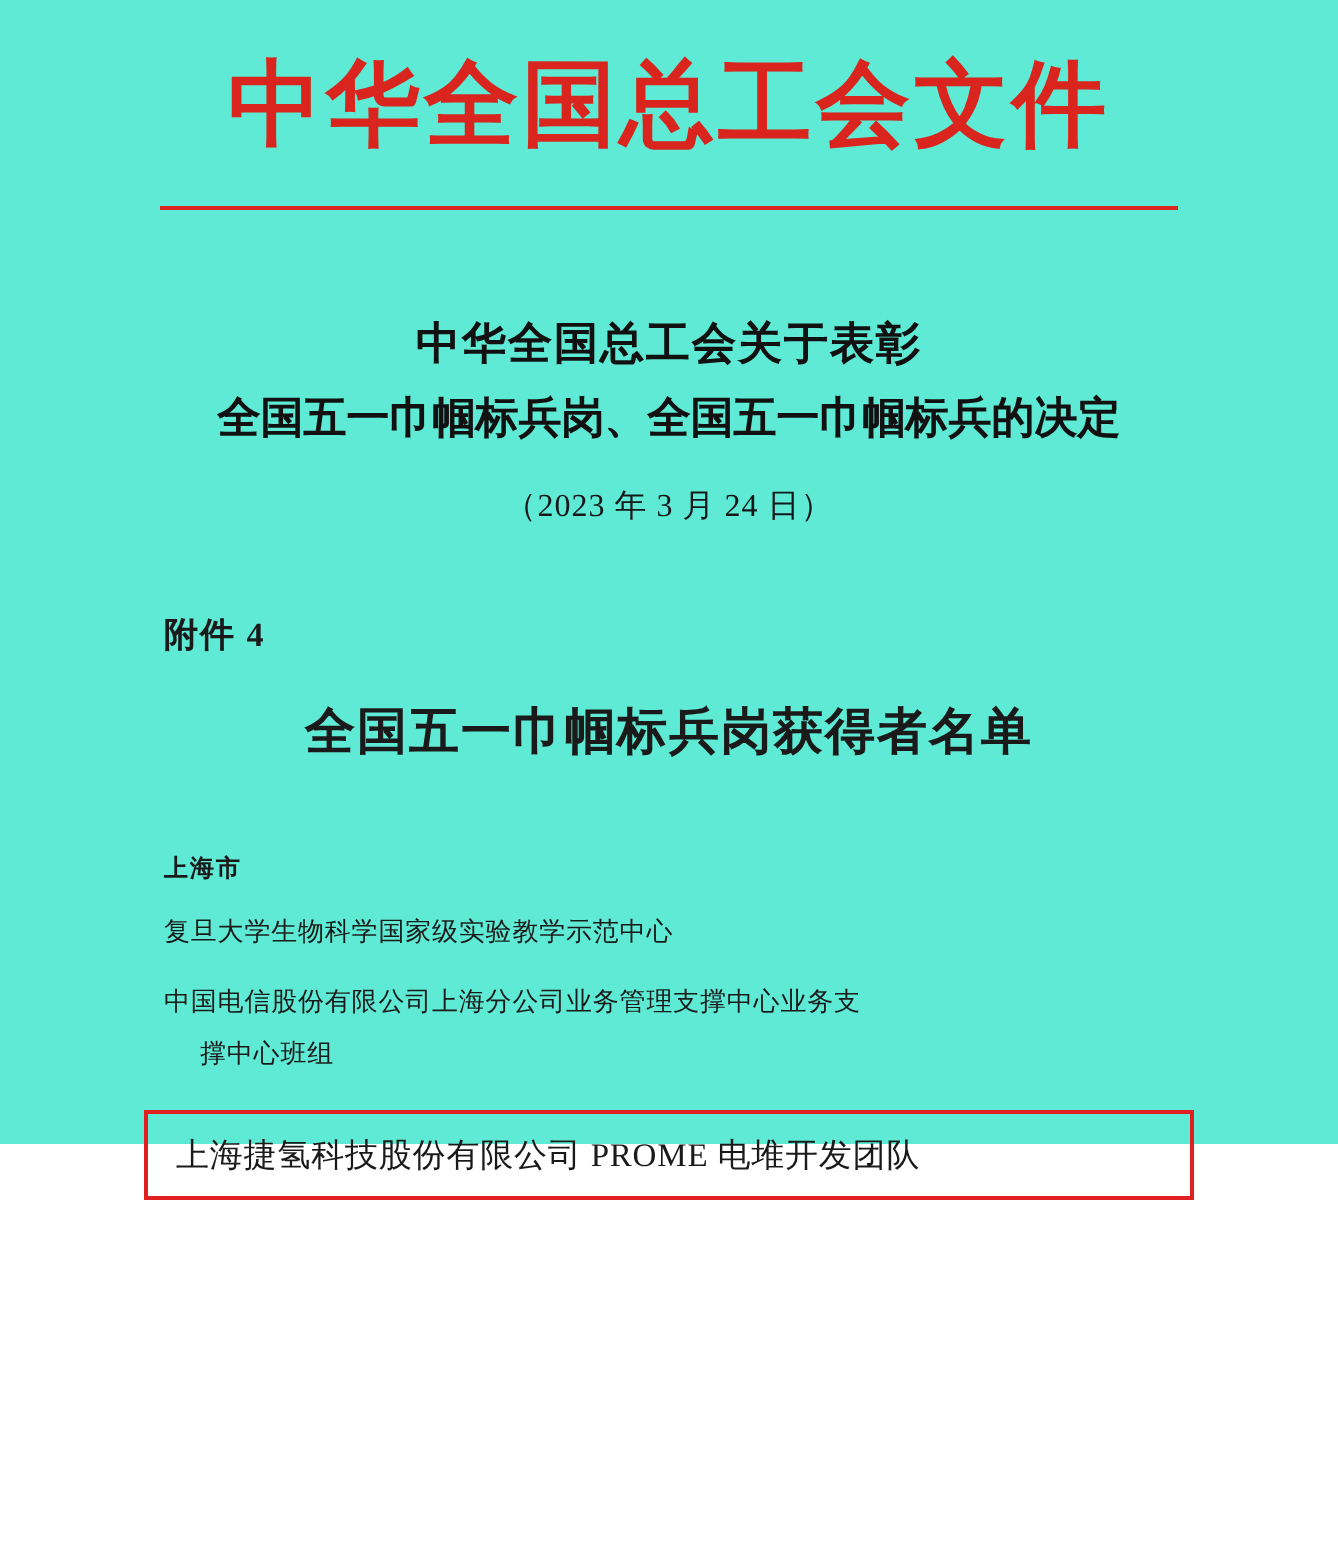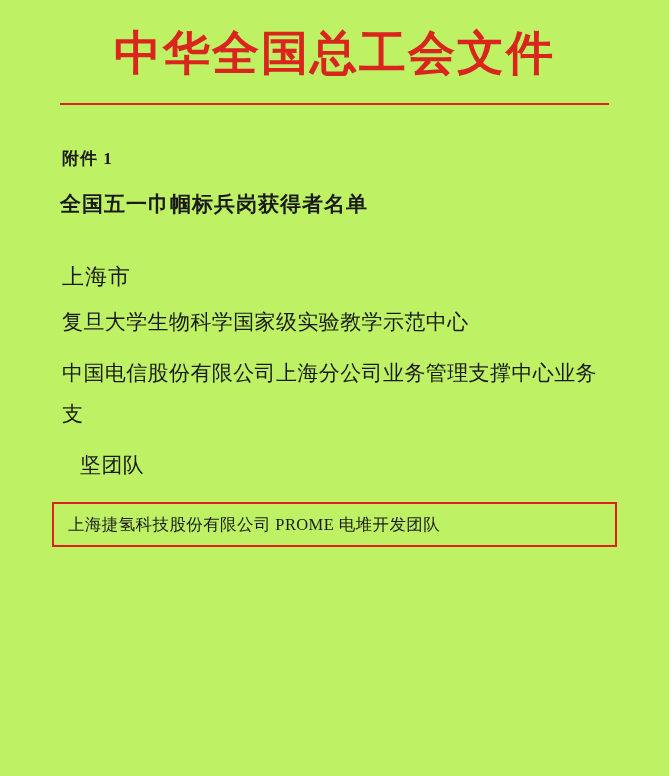"中华全国总工会文件" .page { background: #bef264 -> #5eead4; height: 776px -> 572px; padding: 0 60px -> 0 80px }
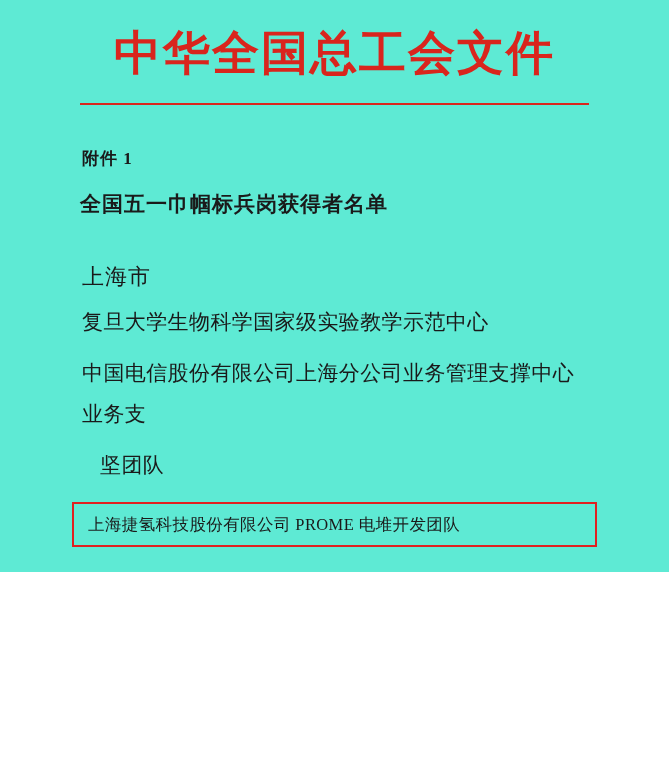"中华全国总工会关于表彰" div.title-block { html: none -> <div> <div>中华全国总工会关于表彰</div> <div>全国五一巾帼标兵岗、全国五一巾帼标兵的决定</div> <div>（2023 年 3 月 24 日）</div> </div> }
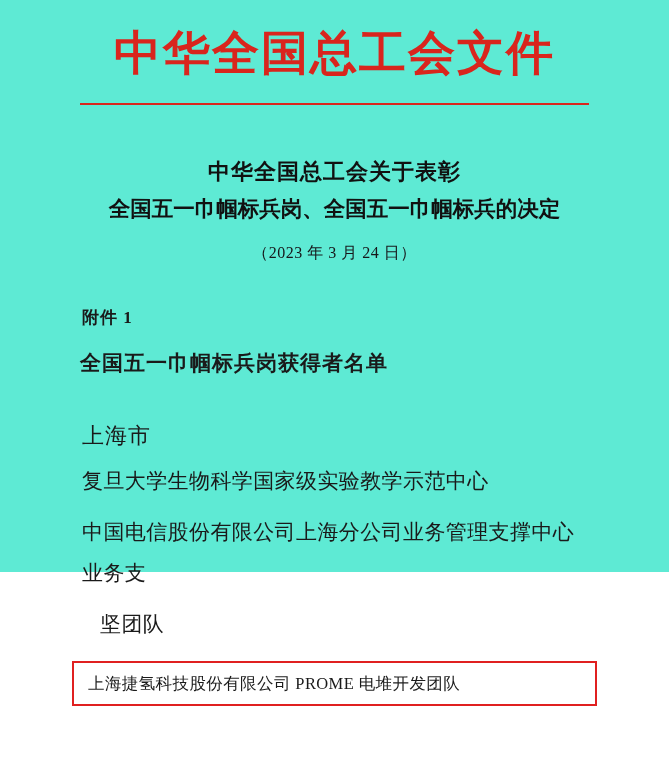"附件 1" div.attachment-label { text: 1 -> 4 }
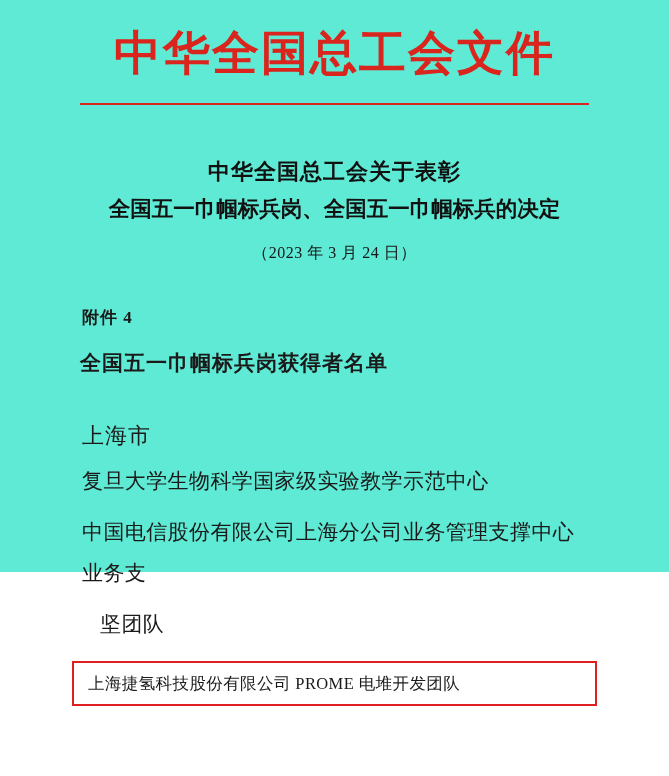"全国五一巾帼标兵岗获得者名单" .list-heading { font-size: 21px -> 25px; text-align: none -> center }
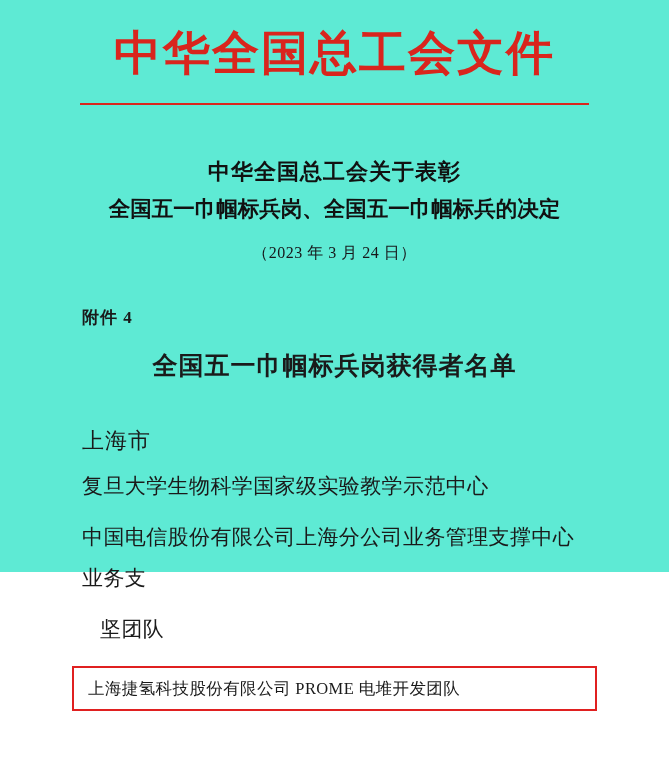"上海市" .region-heading { font-size: 22px -> 12px; font-weight: normal -> bold }
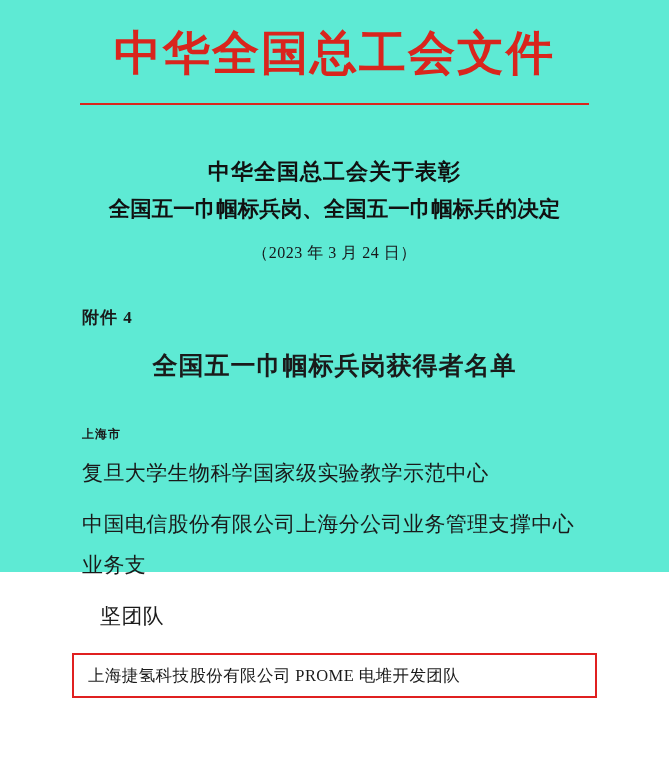"复旦大学生物科学国家级实验教学示范中心" .entry { font-size: 21px -> 13px }
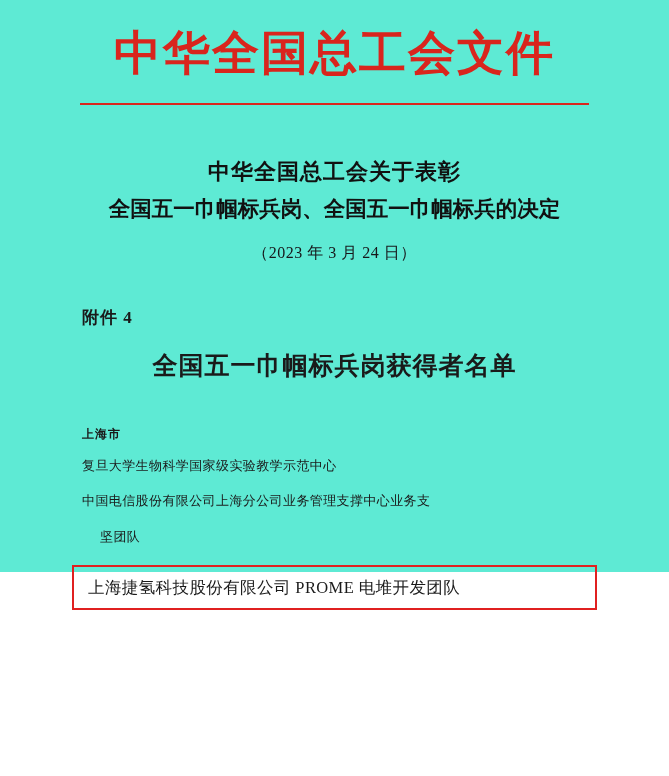"撑中心班组" span.cont { html: none -> <span>撑中心班组</span> }
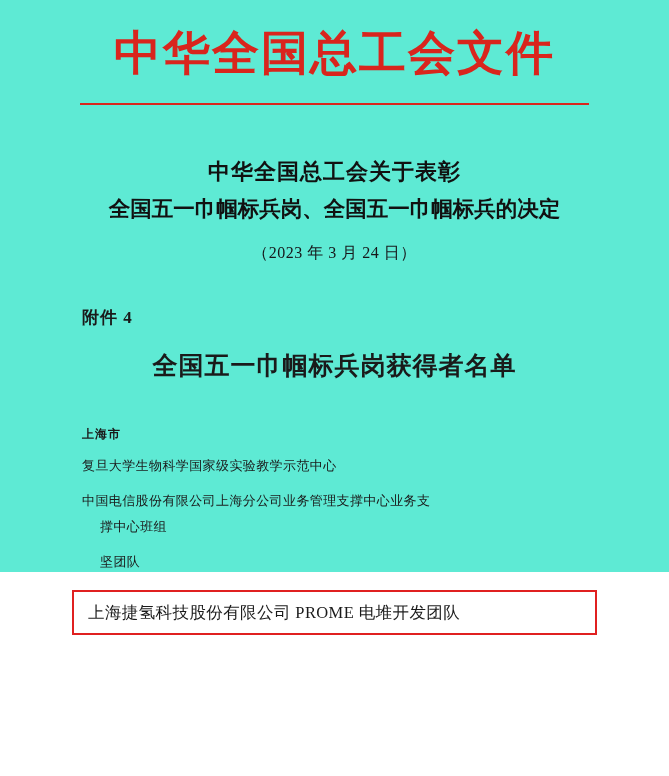"坚团队" span.cont { html: <span>坚团队</span> -> none }
